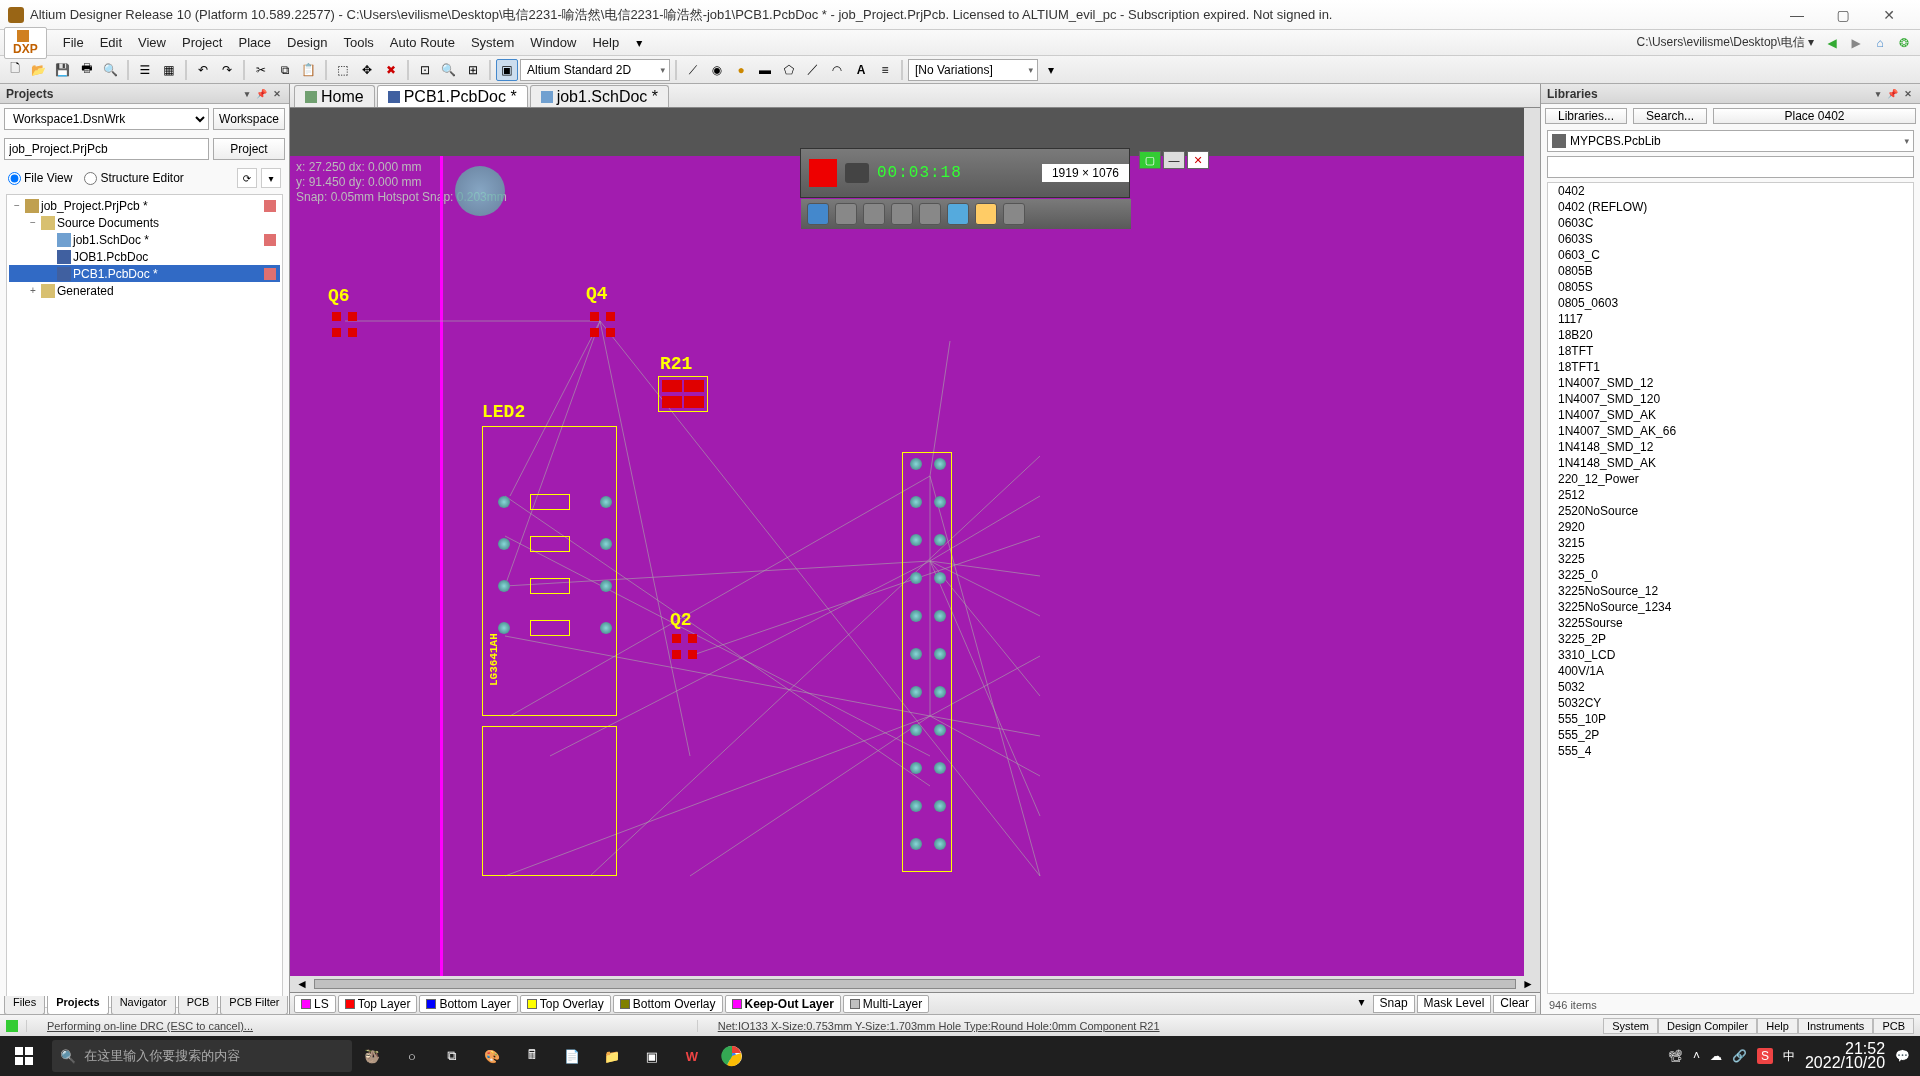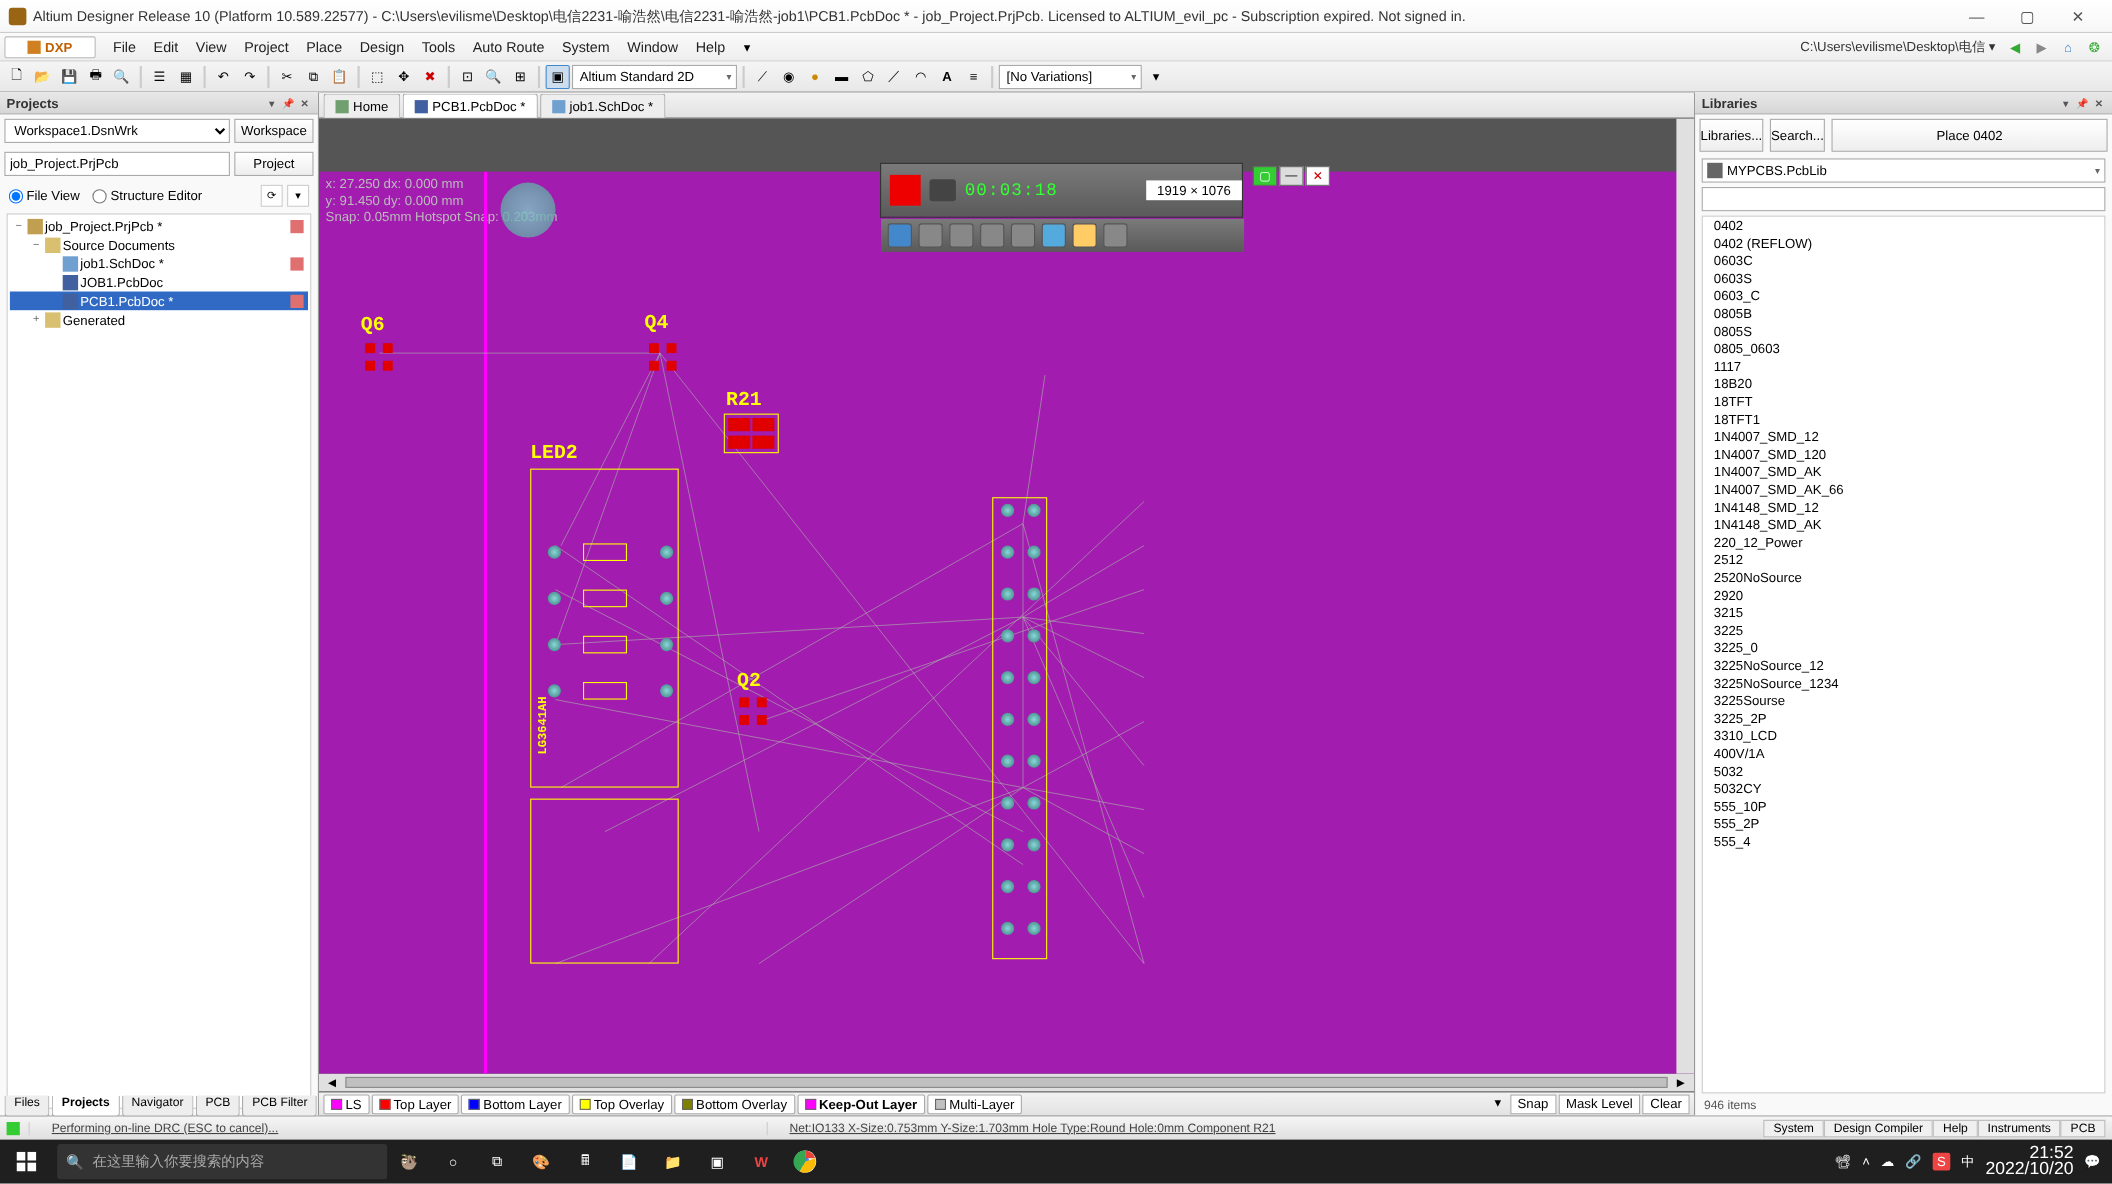"DXP" .menubar .dxp { flex-direction: none -> column; padding: 2px 20px -> 2px 8px }
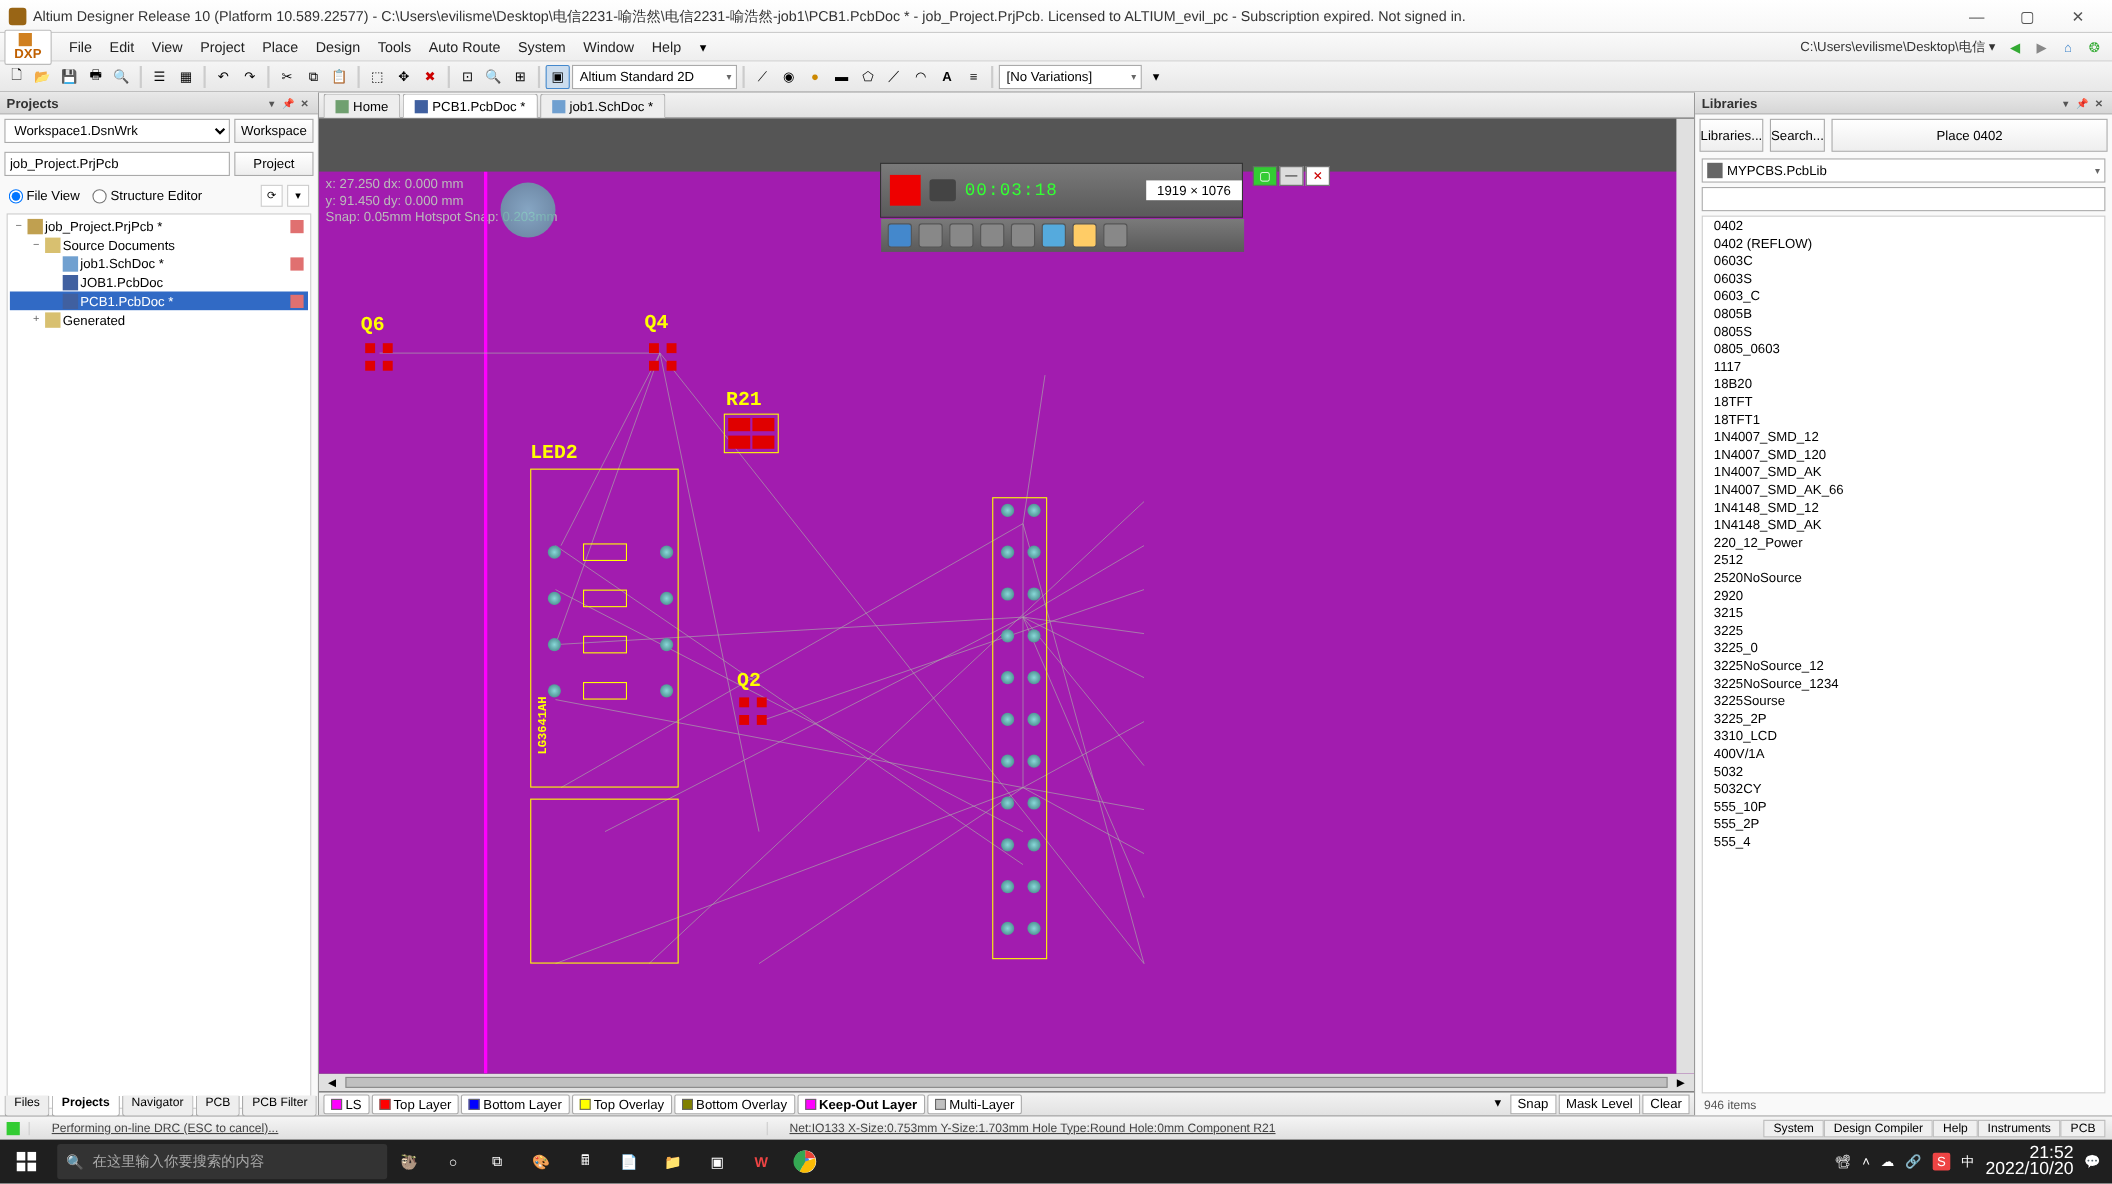"Home" .tabsrow .tab { font-size: 12px -> 16px }
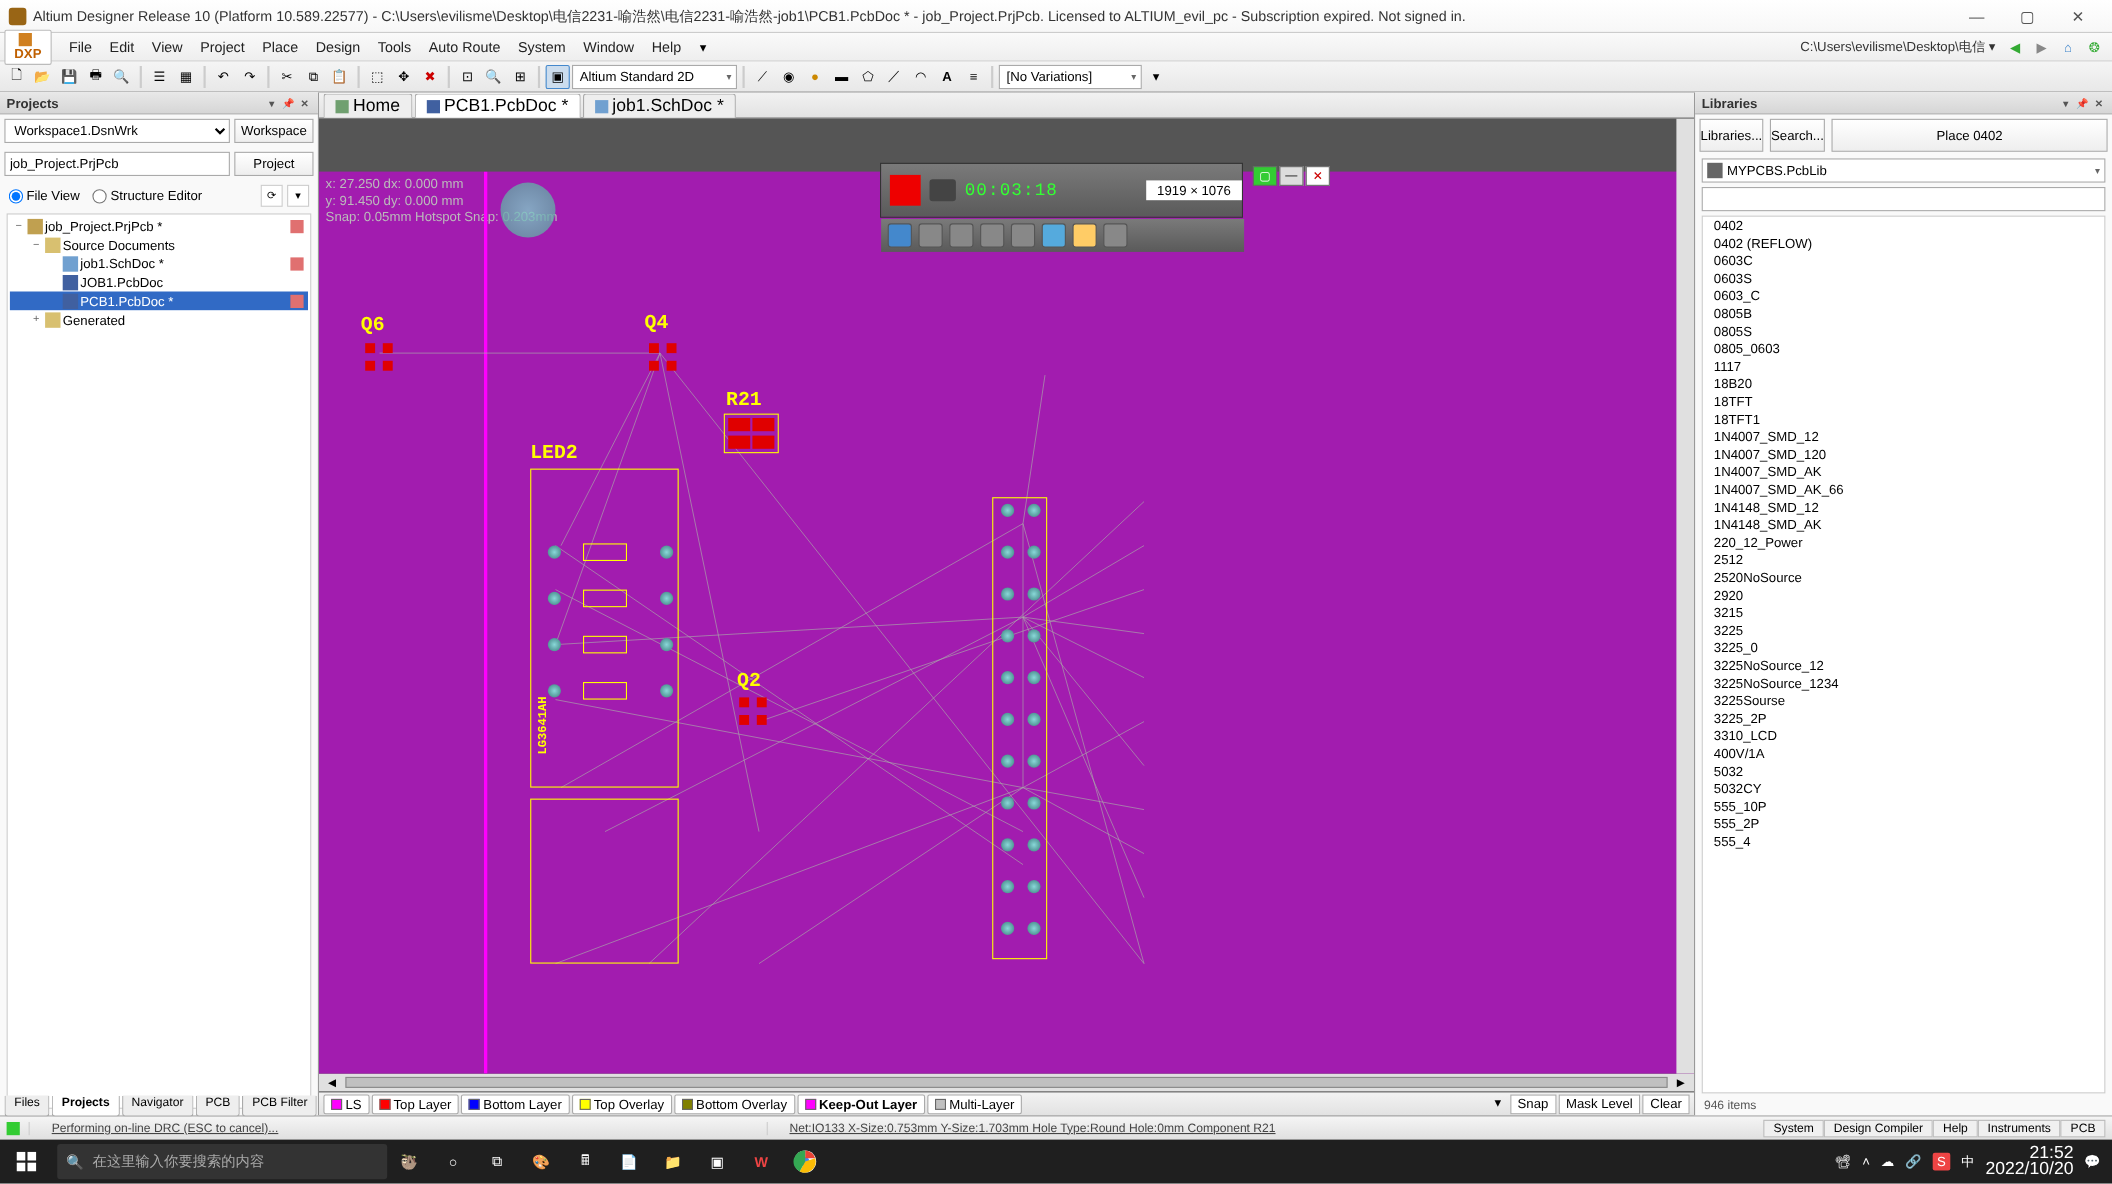"Libraries..." .librow .lbtn { height: 30px -> 16px; padding: 0 0 -> 0 12px }
